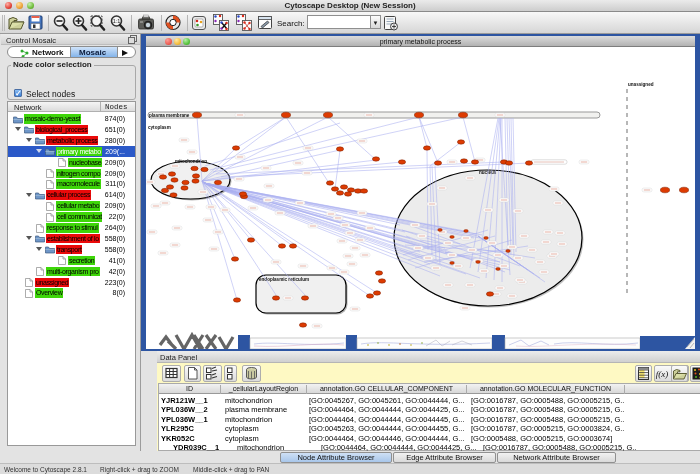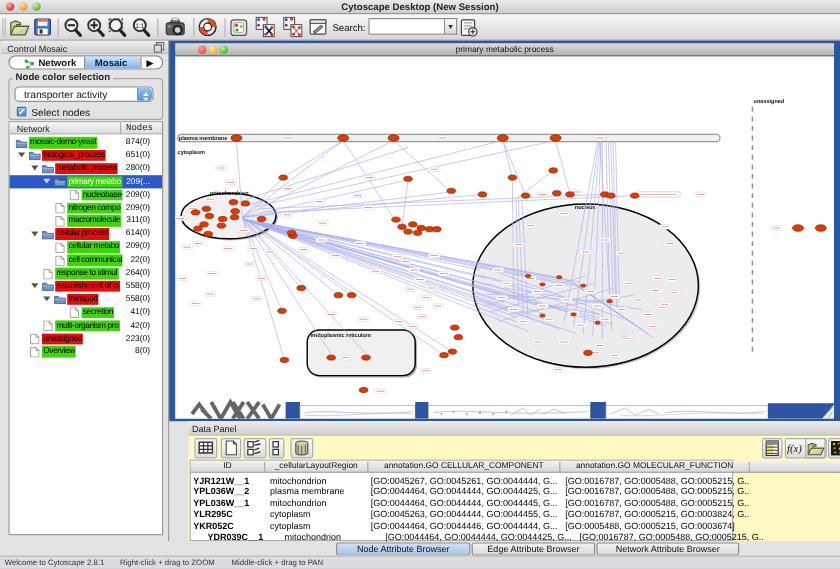"transporter activity" div.abs { html: <div> <div>transporter activity</div> <div> <svg> <path></path> <path></path> </svg> </div> </div> -> none }
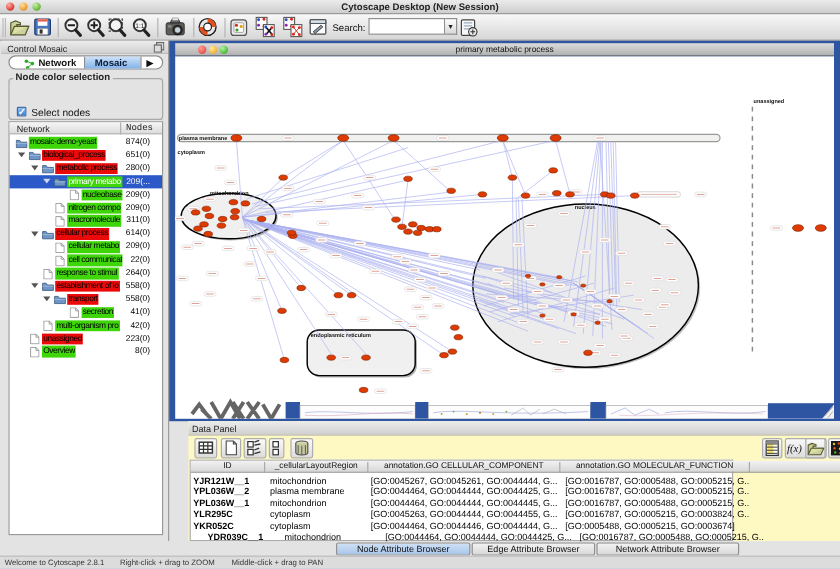"YJR121W__1" #dtable { width: 453px -> 543px }
